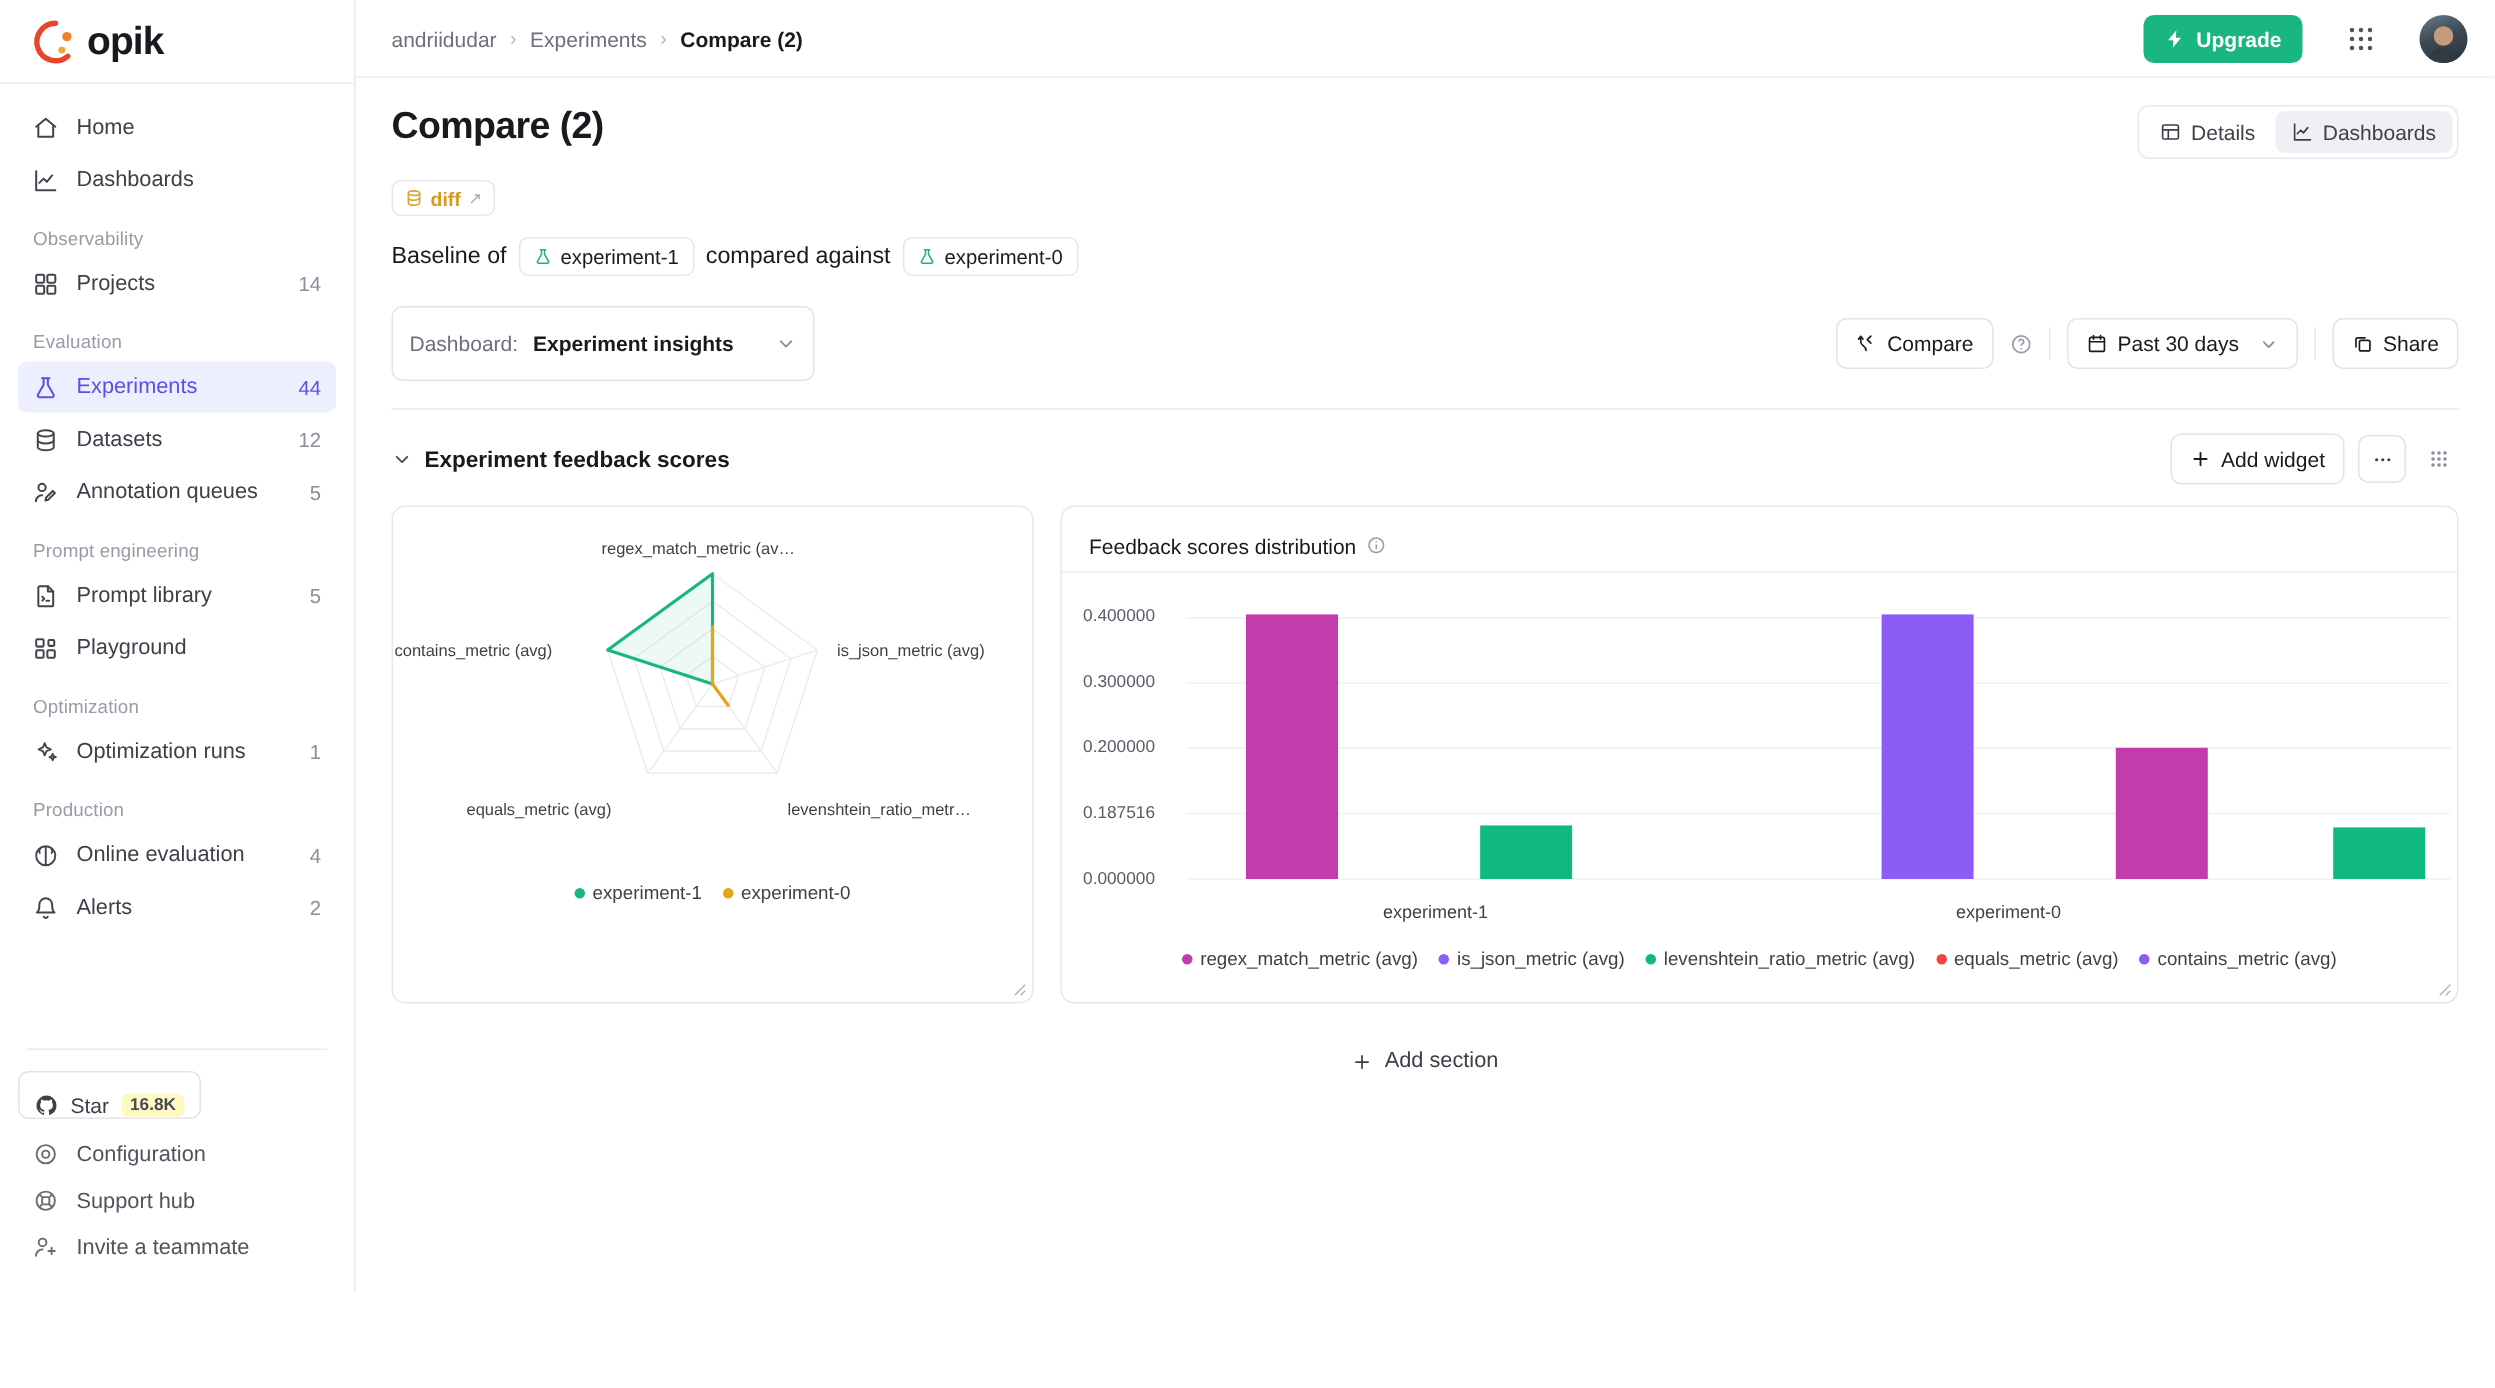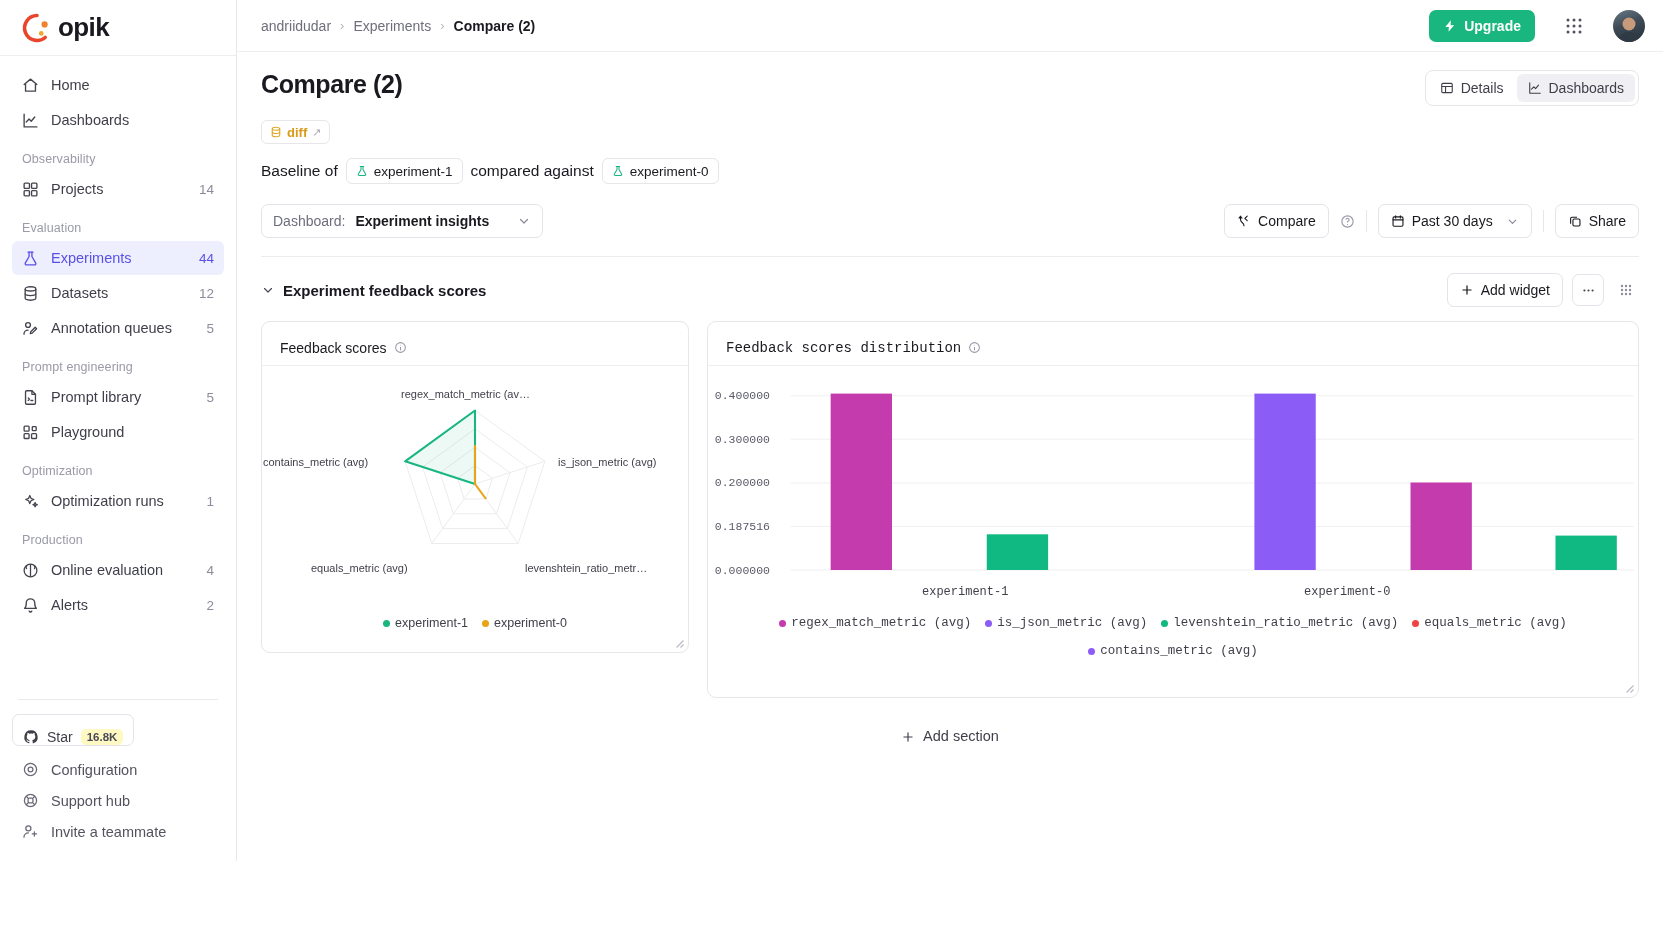"Dashboard:" .dash-select { height: 34px -> 50px }
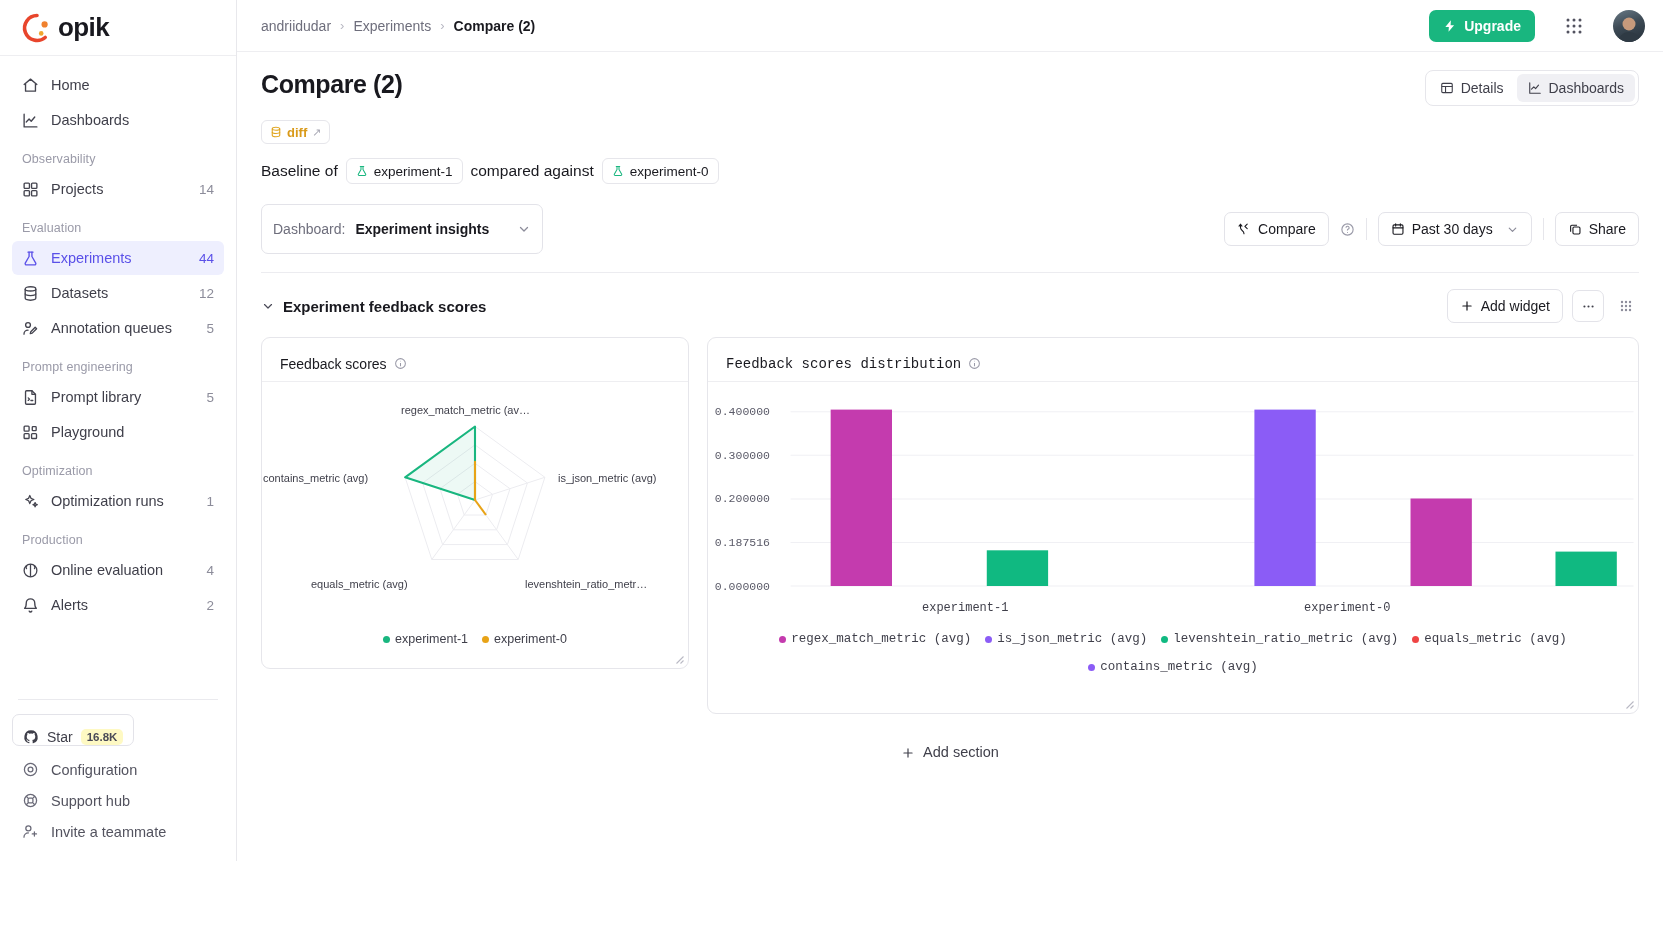"Feedback scores" div.widget-head { html: <div> <span>Feedback scores</span> <span> <svg> <circle></circle> <path></path> <circle></circle> </svg> </span> </div> -> none }
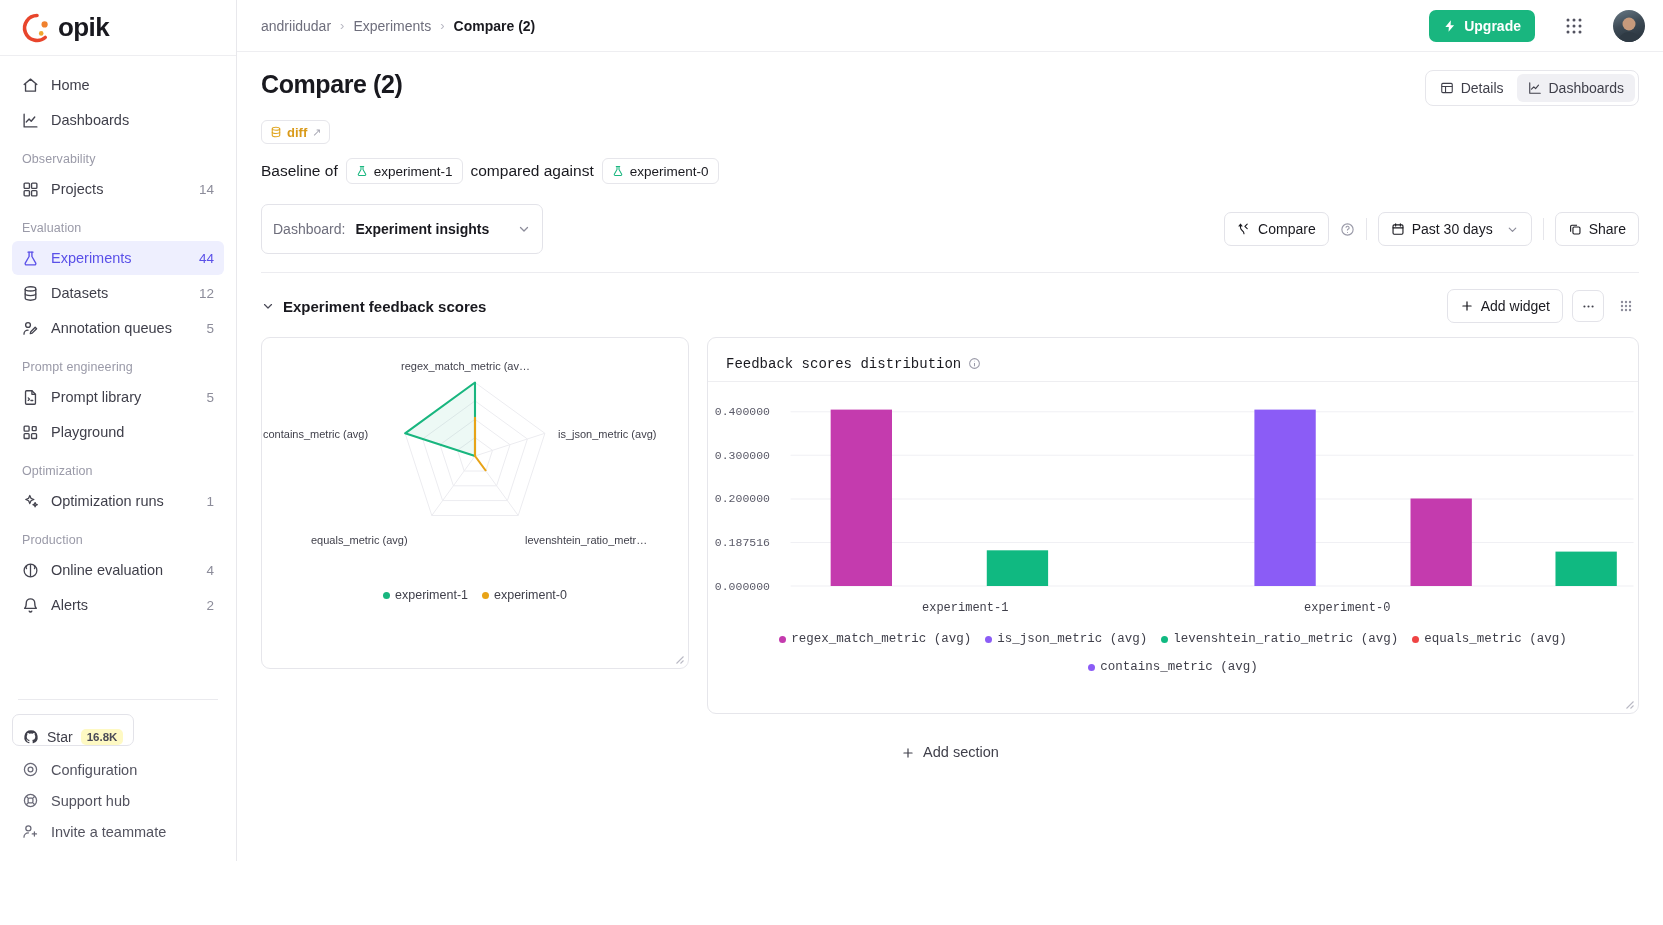"Feedback scores distribution" #widget-bars { font-family: Liberation Mono, monospace -> none; height: 377px -> 332px }
